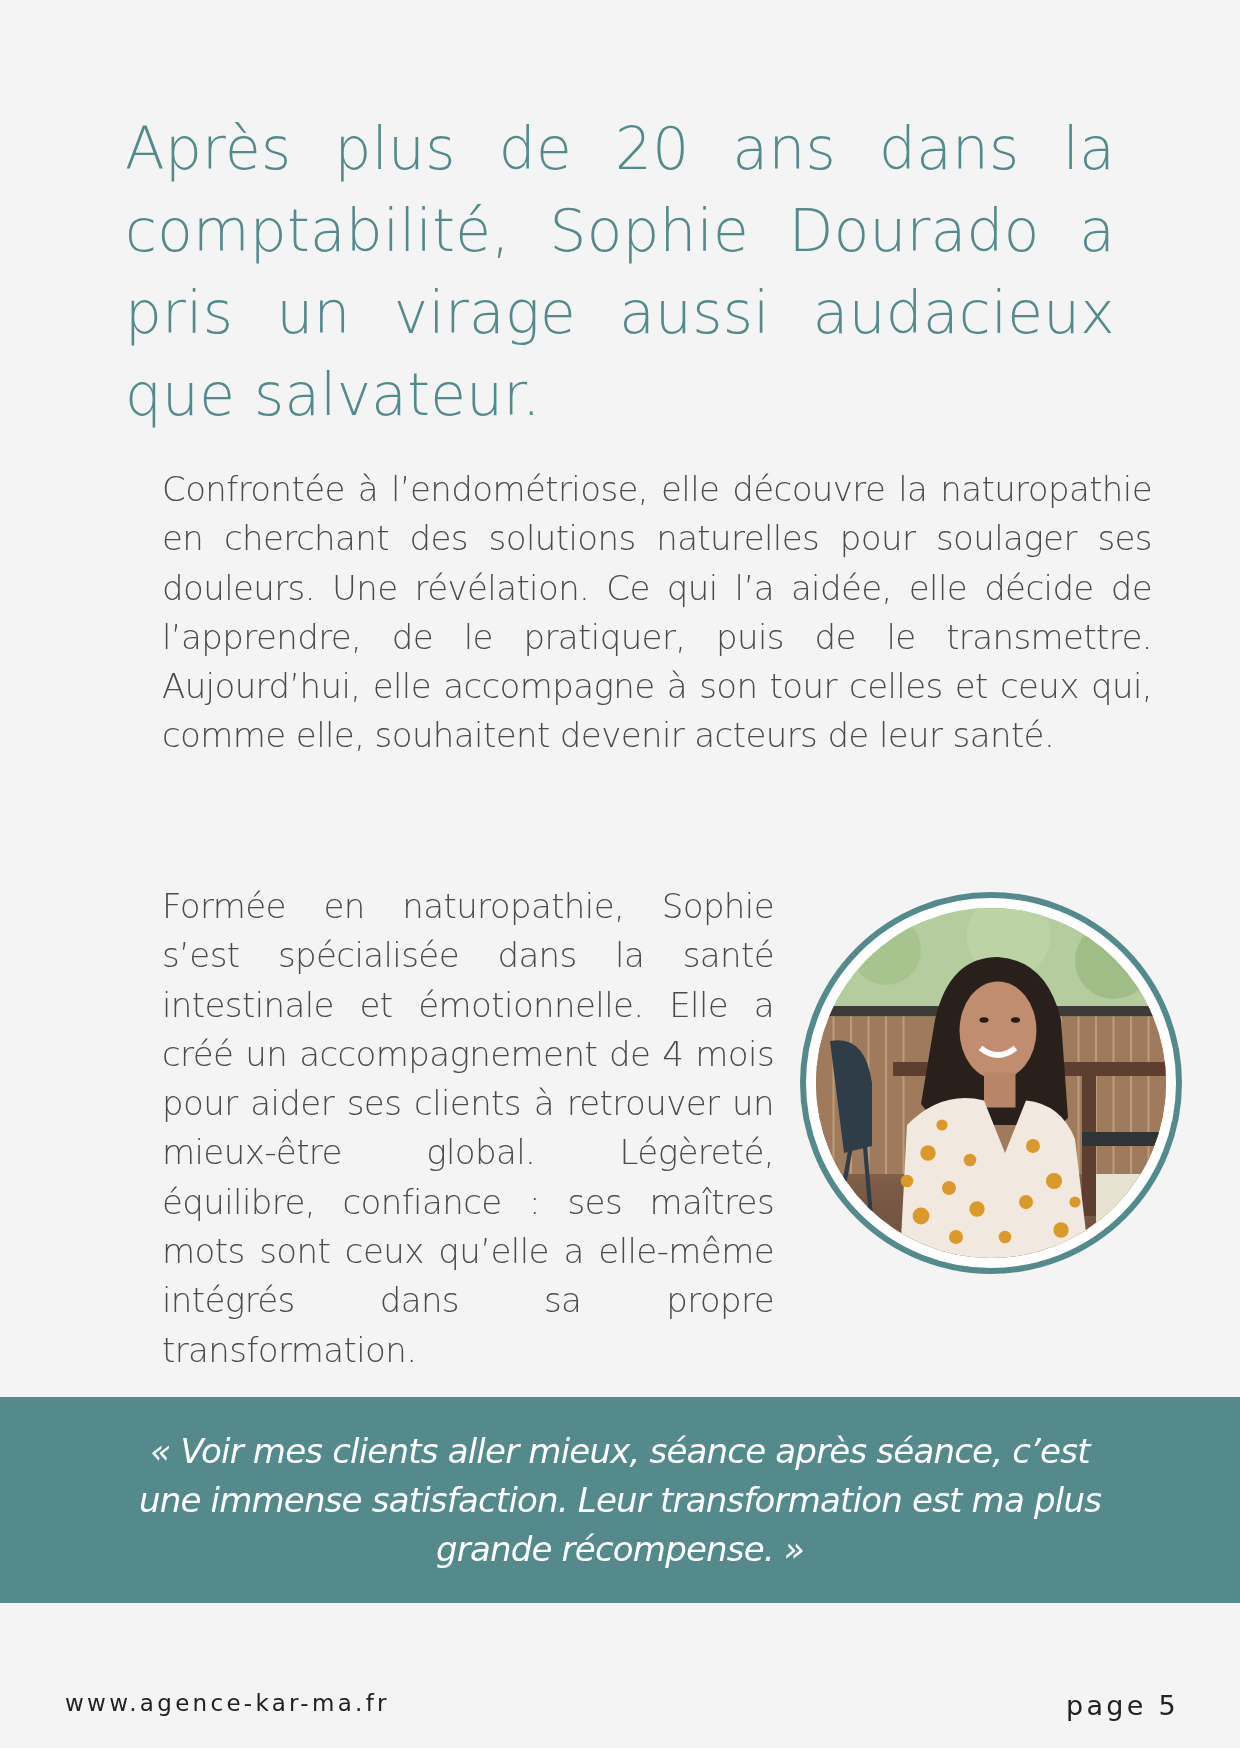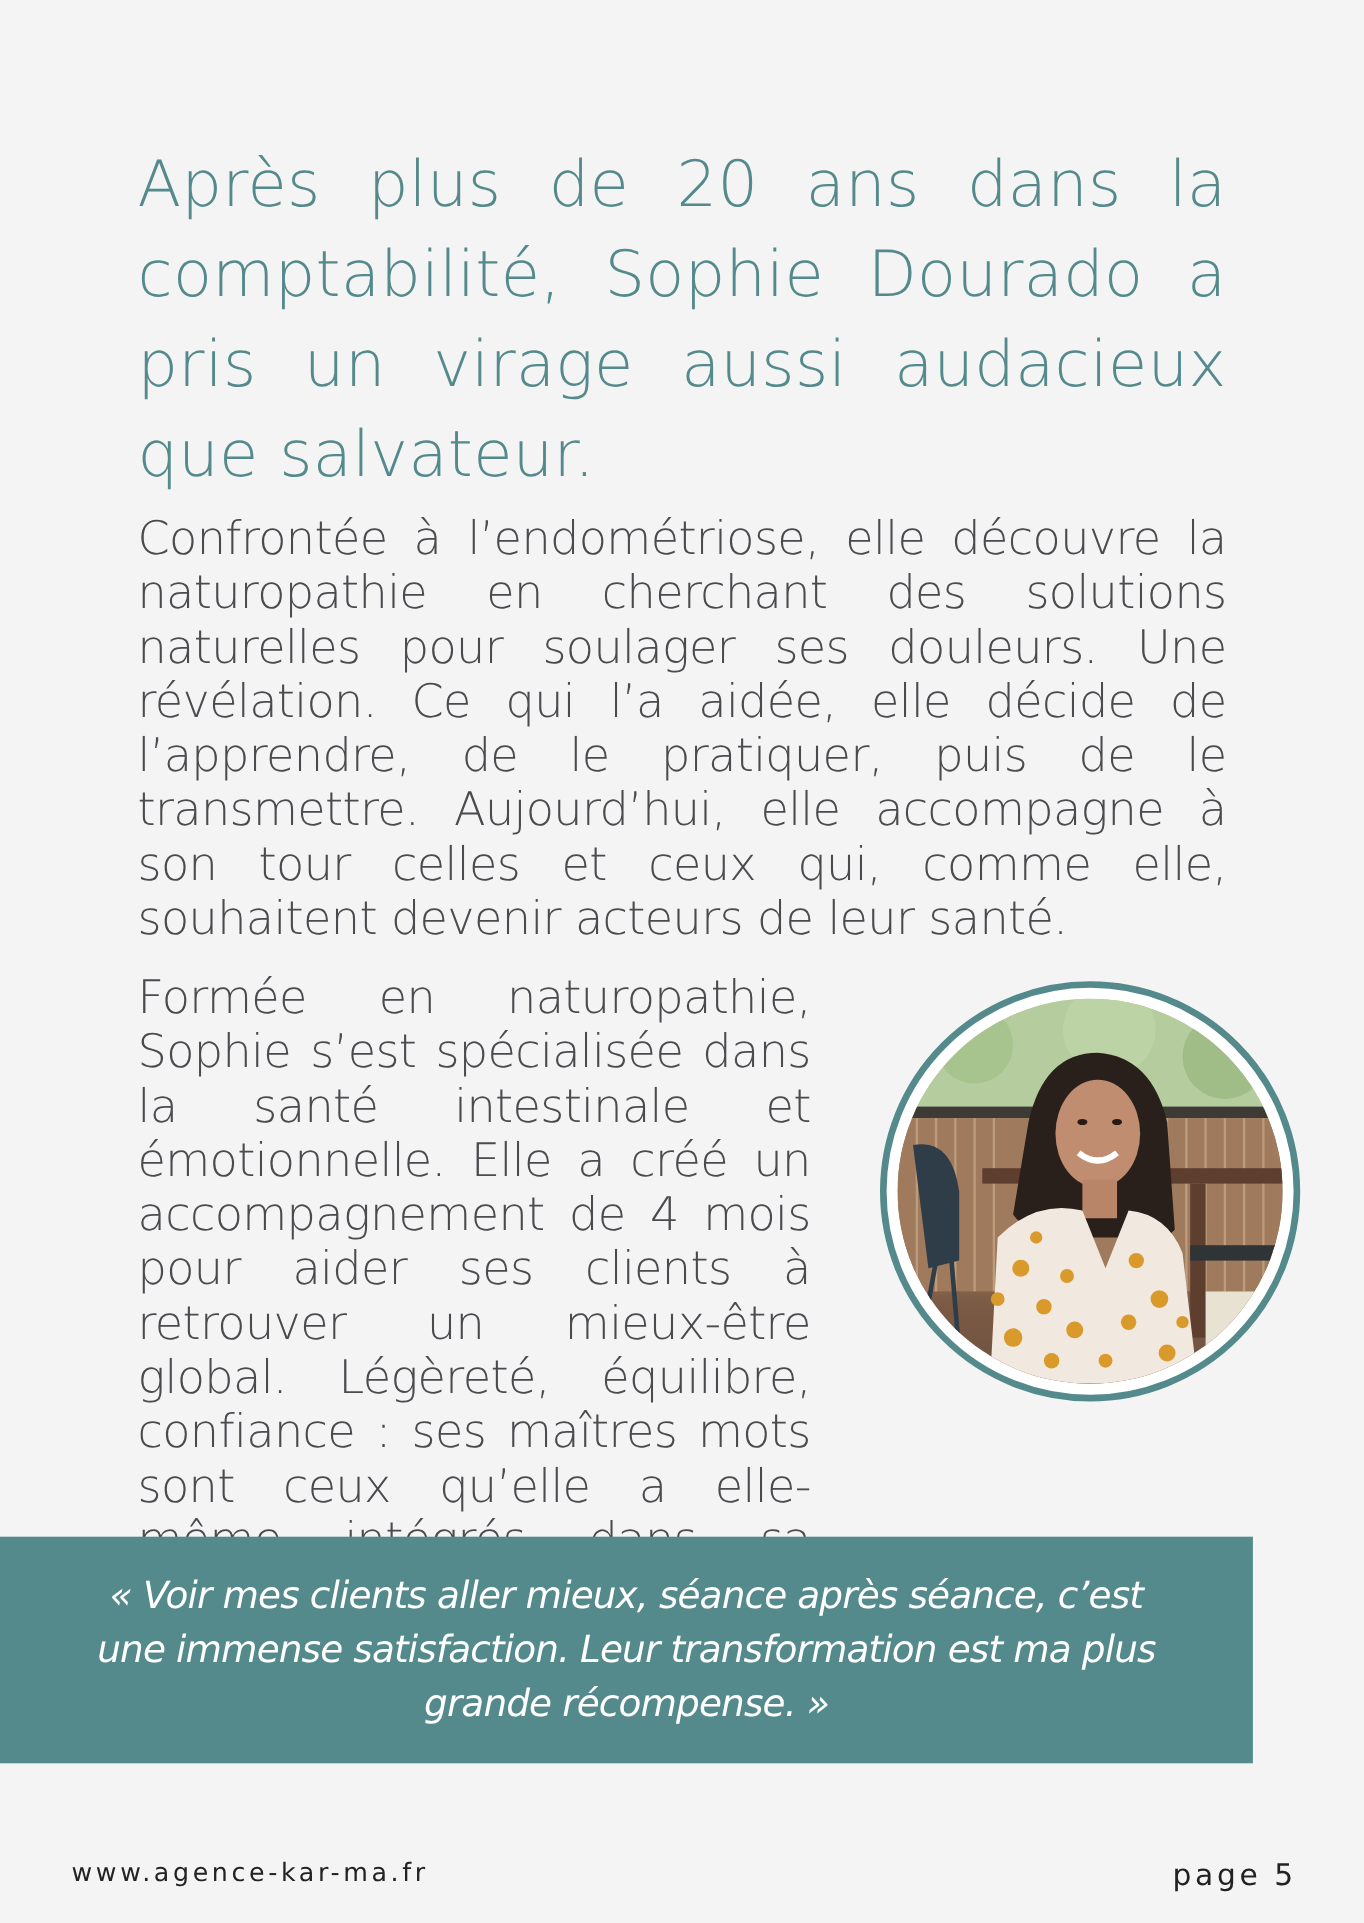"Après plus de 20 ans" .headline { top: 126px -> 108px }
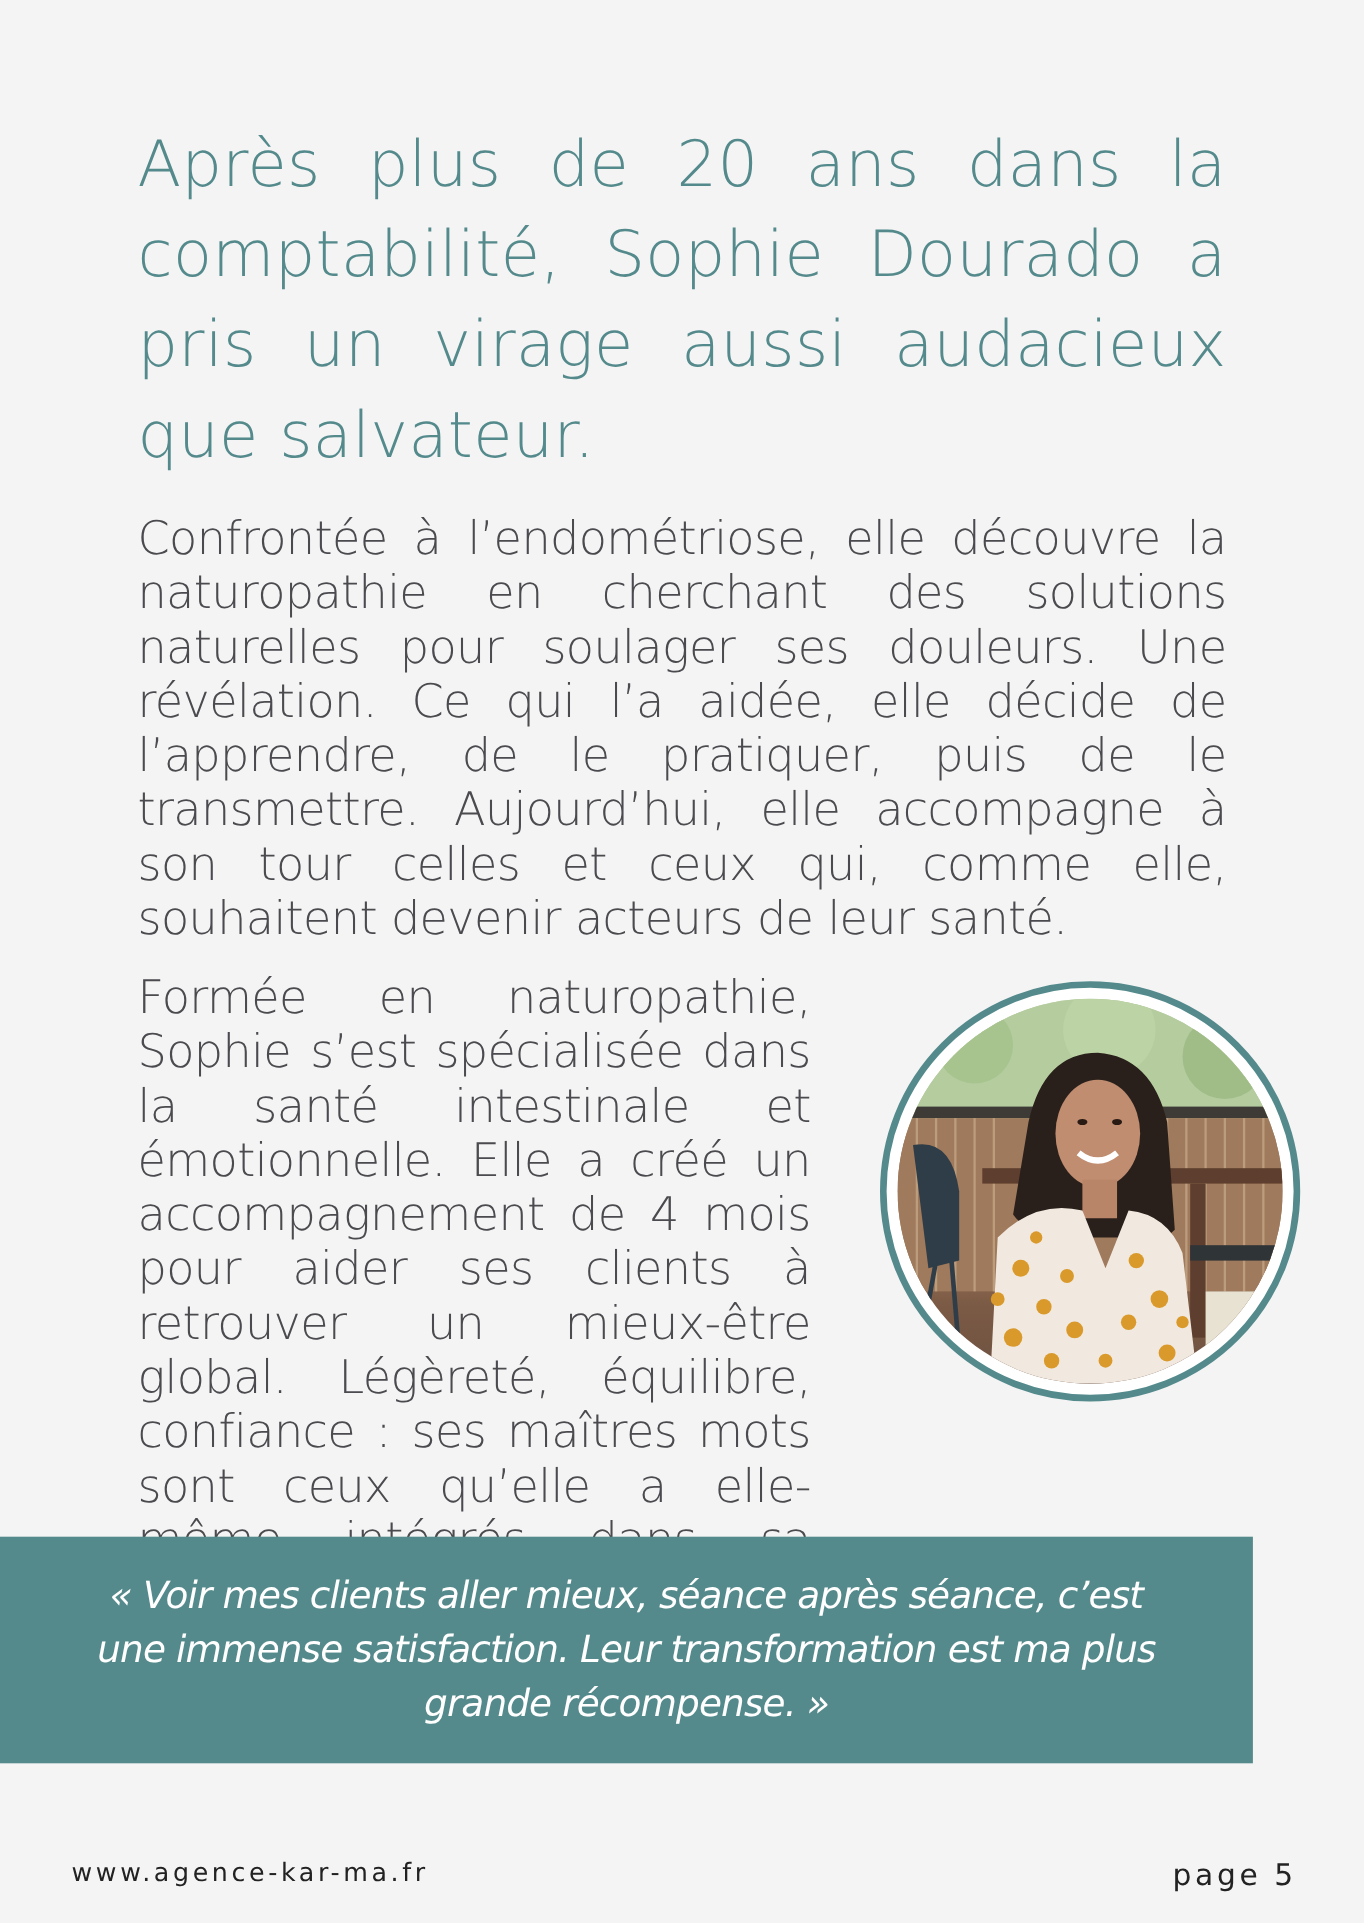"Confrontée à l’endométriose, elle" .para { font-size: 42px -> 34px; margin-left: none -> 37px }
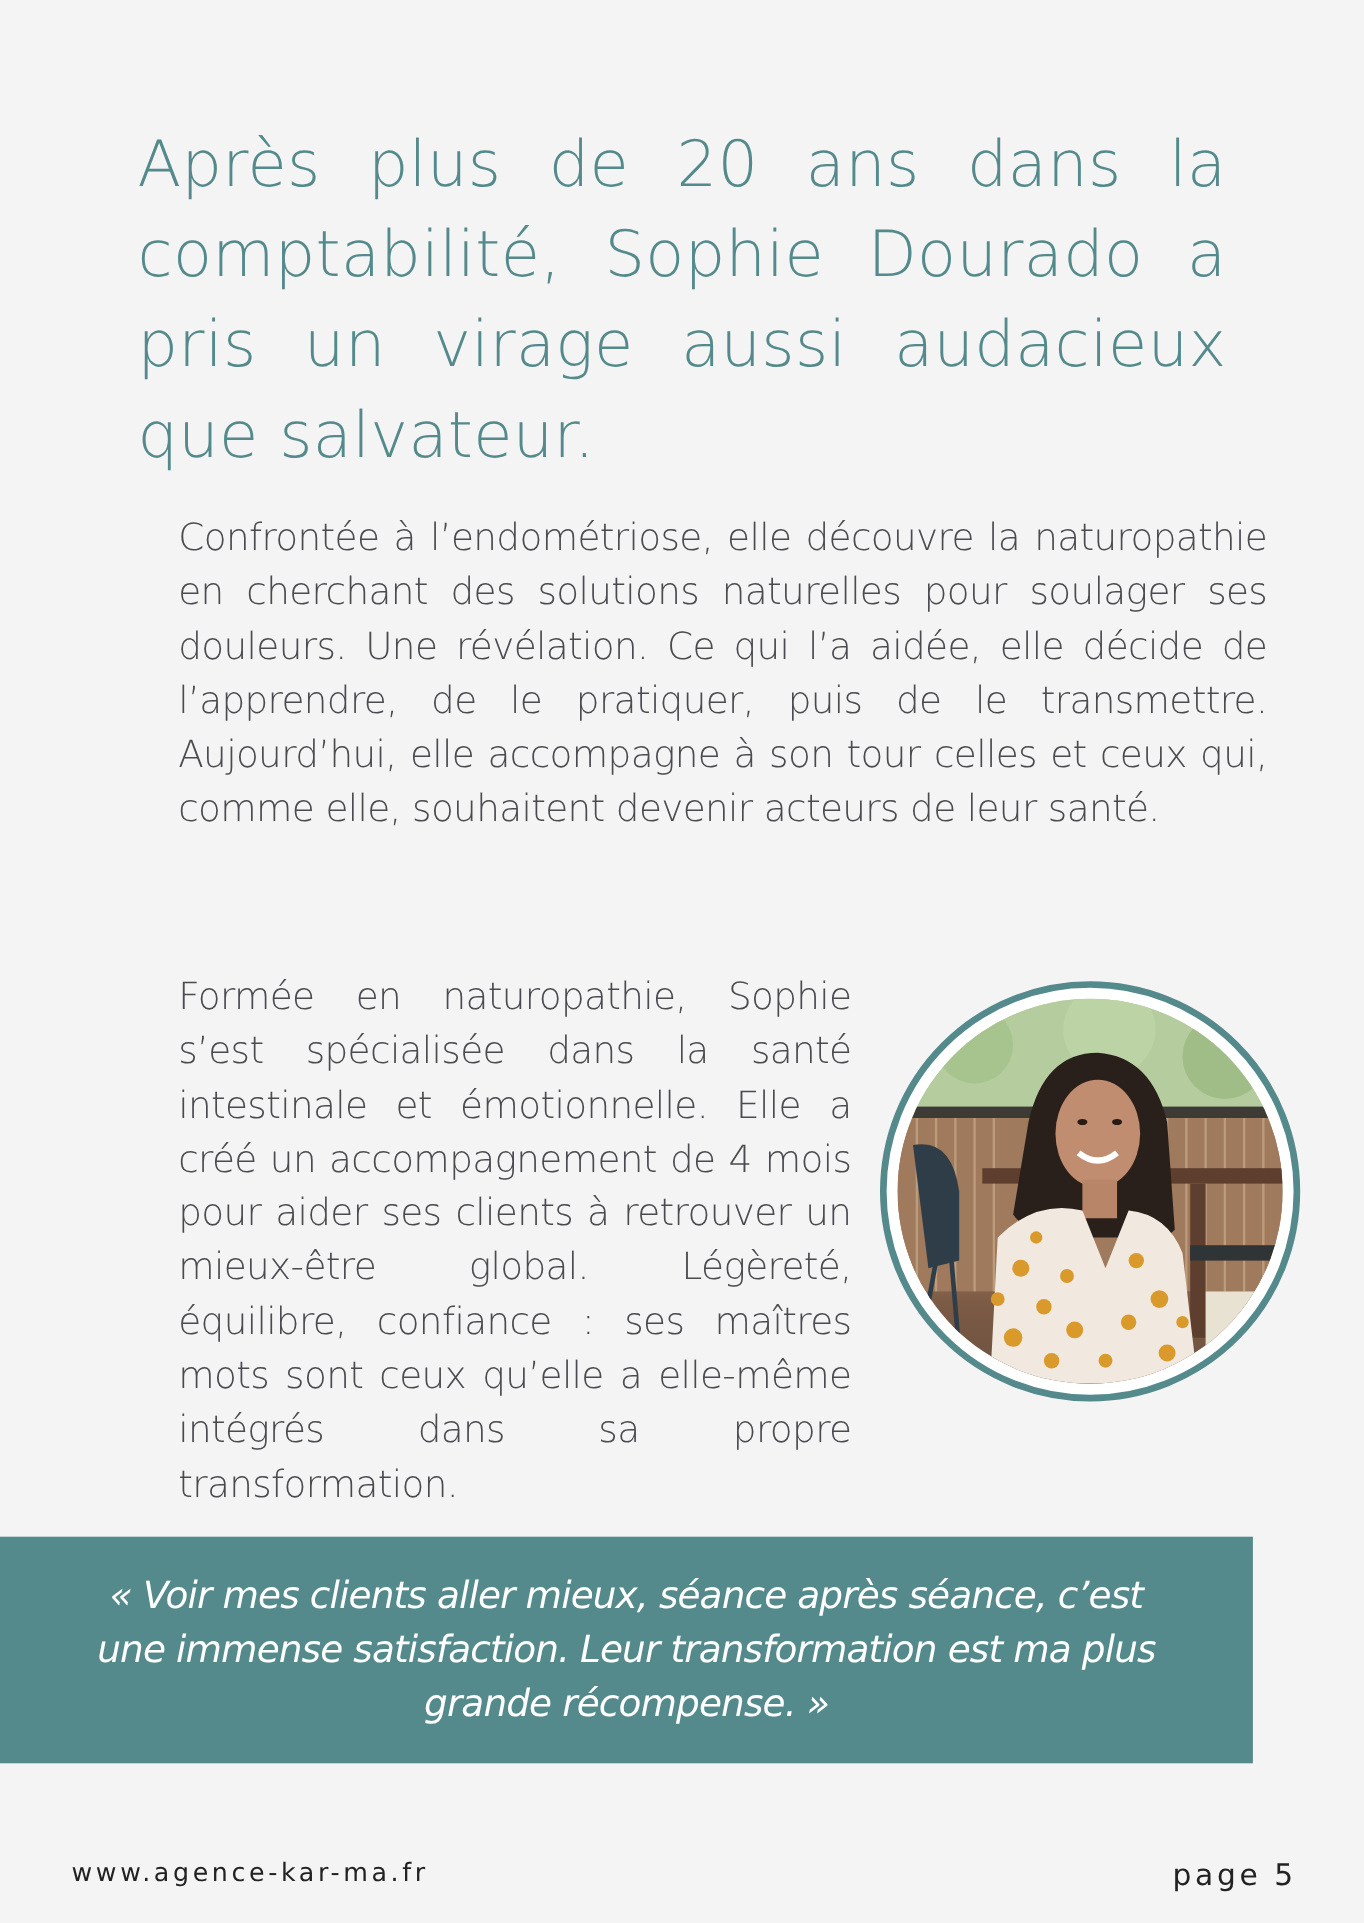"« Voir mes clients aller" .quote-band { width: 1139px -> 1240px }
